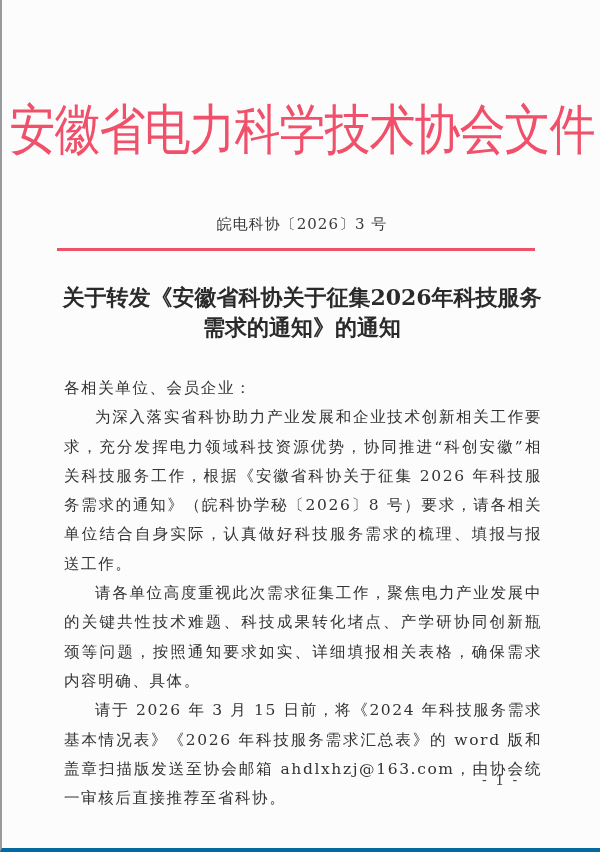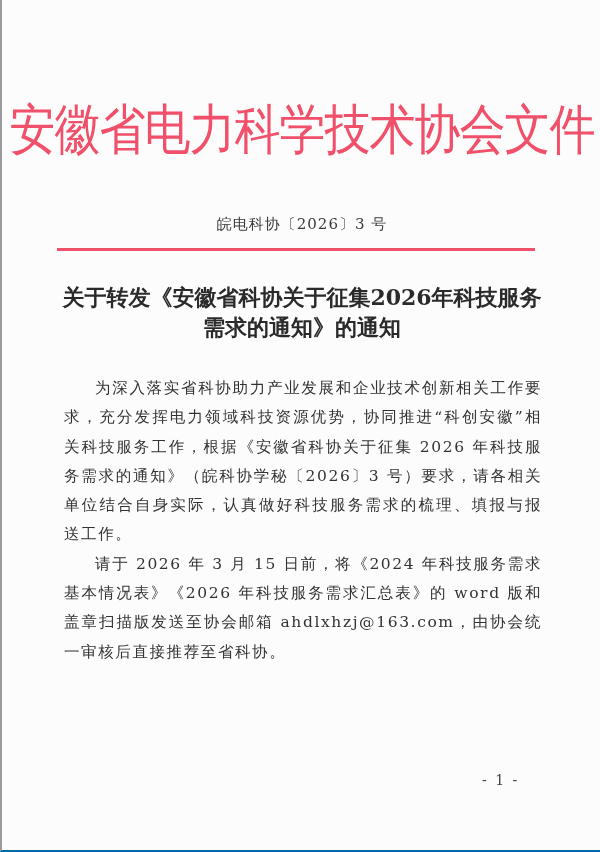"安徽省电力科学技术协会文件" .page { border-bottom: 2px solid #0369a1 -> 4px solid #0369a1 }
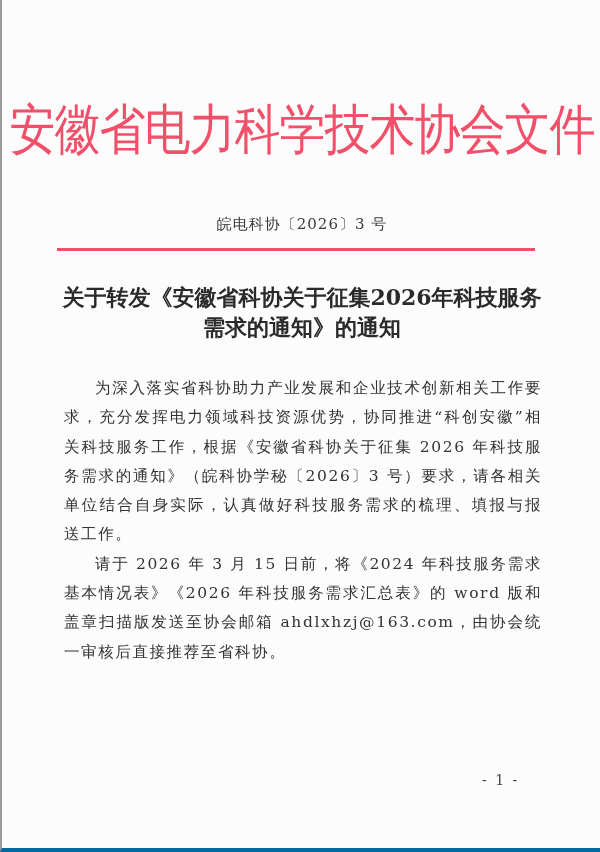"各相关单位、会员企业：" p.salutation { html: none -> <p>各相关单位、会员企业：</p> }
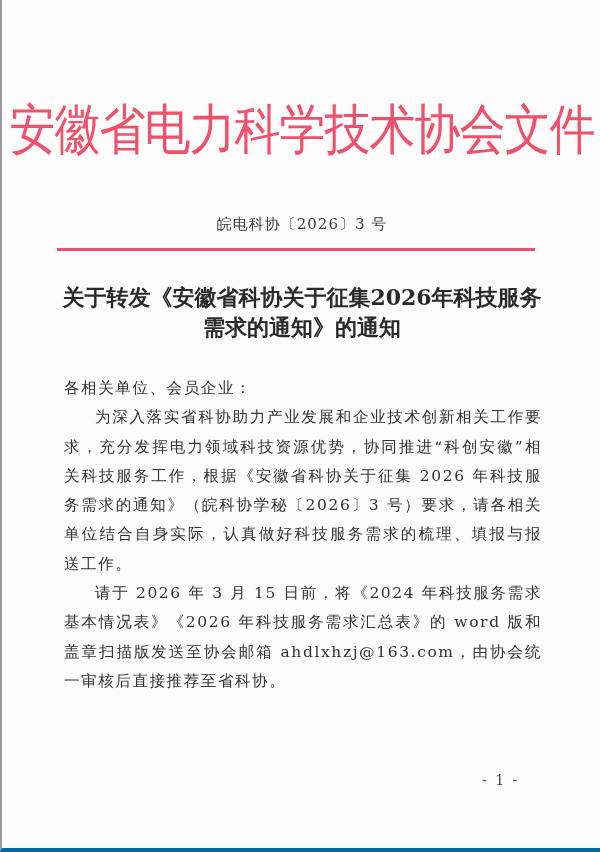"为深入落实省科协助力产业发展和企业技术创新相关工作要求，充分发挥电力领域科技资源" p.para { text: 3 -> 8 }
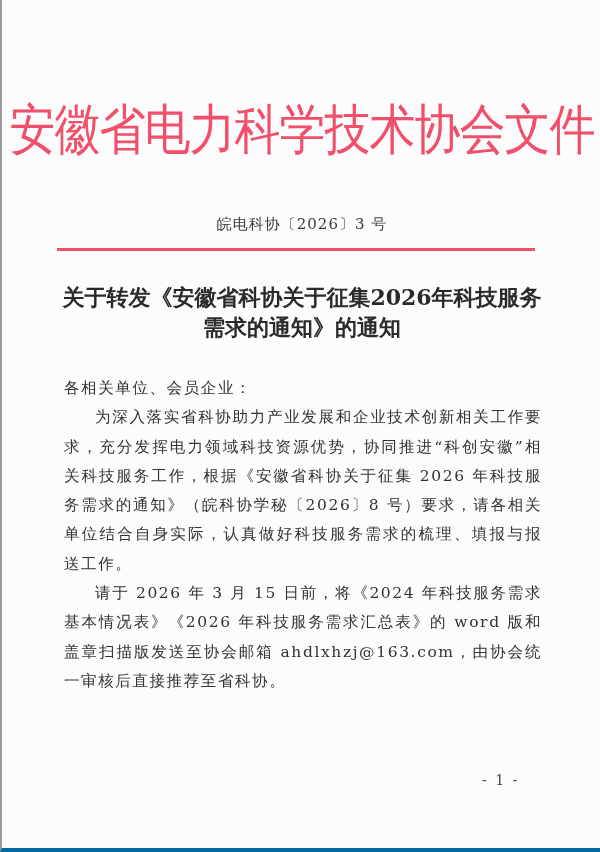"请各单位高度重视此次需求征集工作，聚焦电力产业发展中的关键共性技术难题、科技成果" p.para { html: none -> <p>请各单位高度重视此次需求征集工作，聚焦电力产业发展中的关键共性技术难题、科技成果转化堵点、产学研协同创新瓶颈等问题，按照通知要求如实、详细填报相关表格，确保需求内容明确、具体。</p> }
